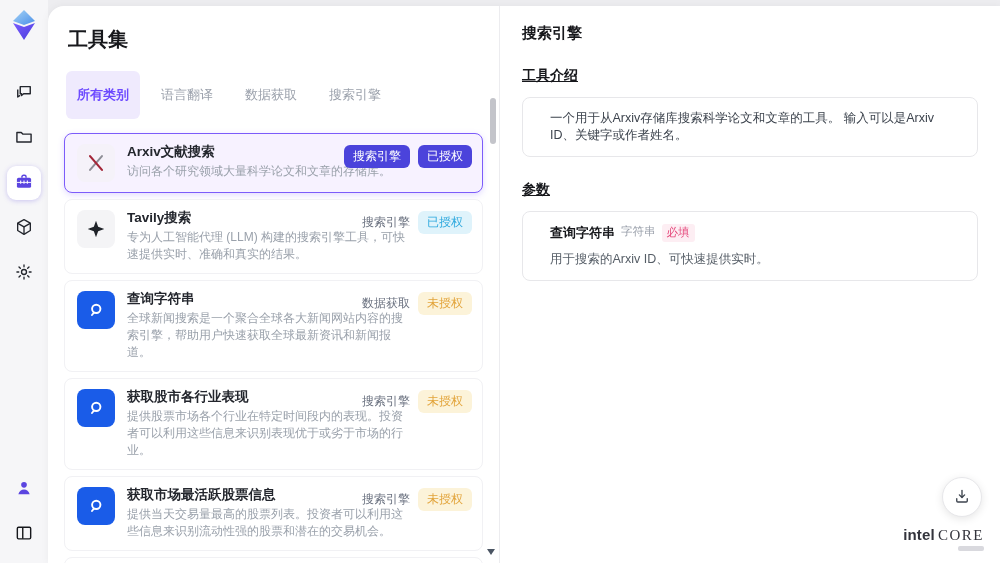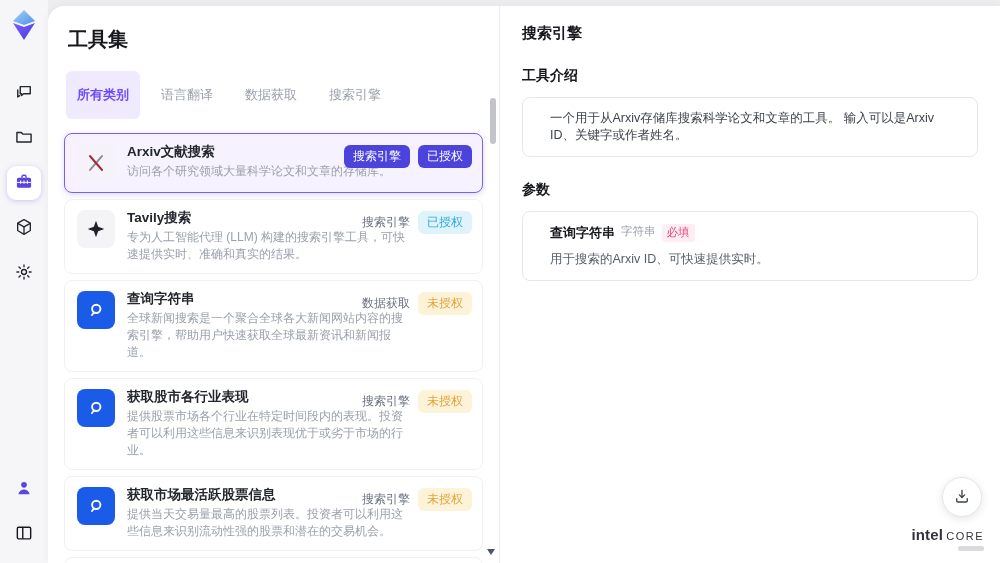"工具介绍" .section-title { text-decoration: none -> underline }
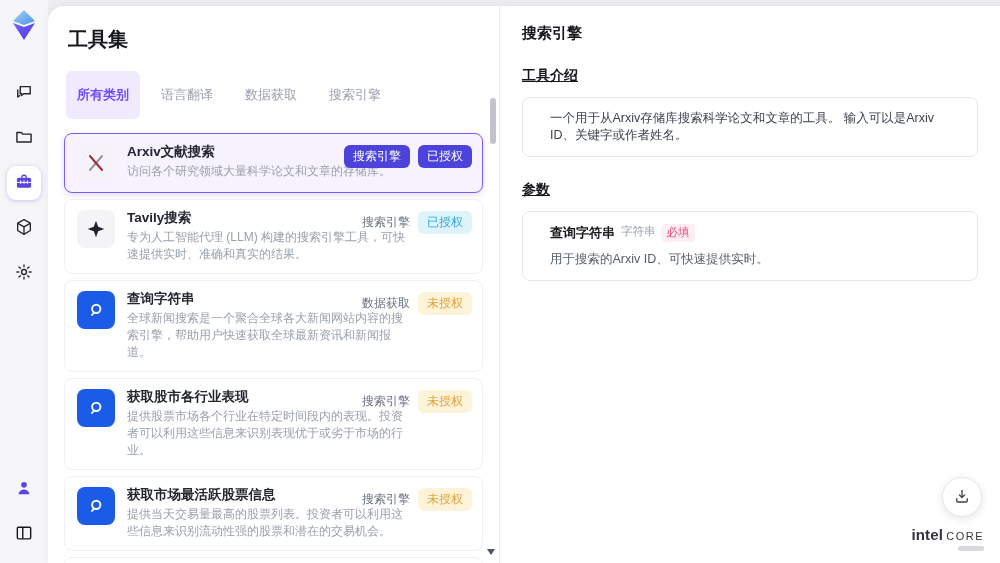"CORE" .intel-logo .core { font-family: none -> Liberation Serif, serif; font-size: 11px -> 15px }
